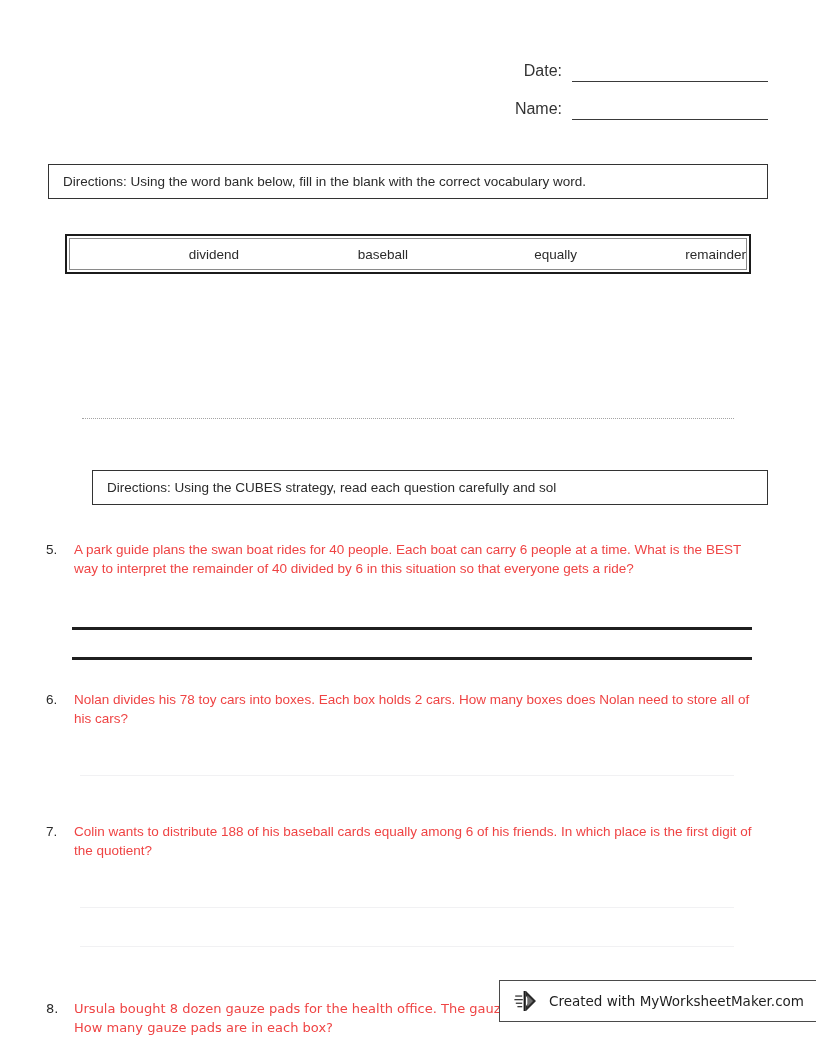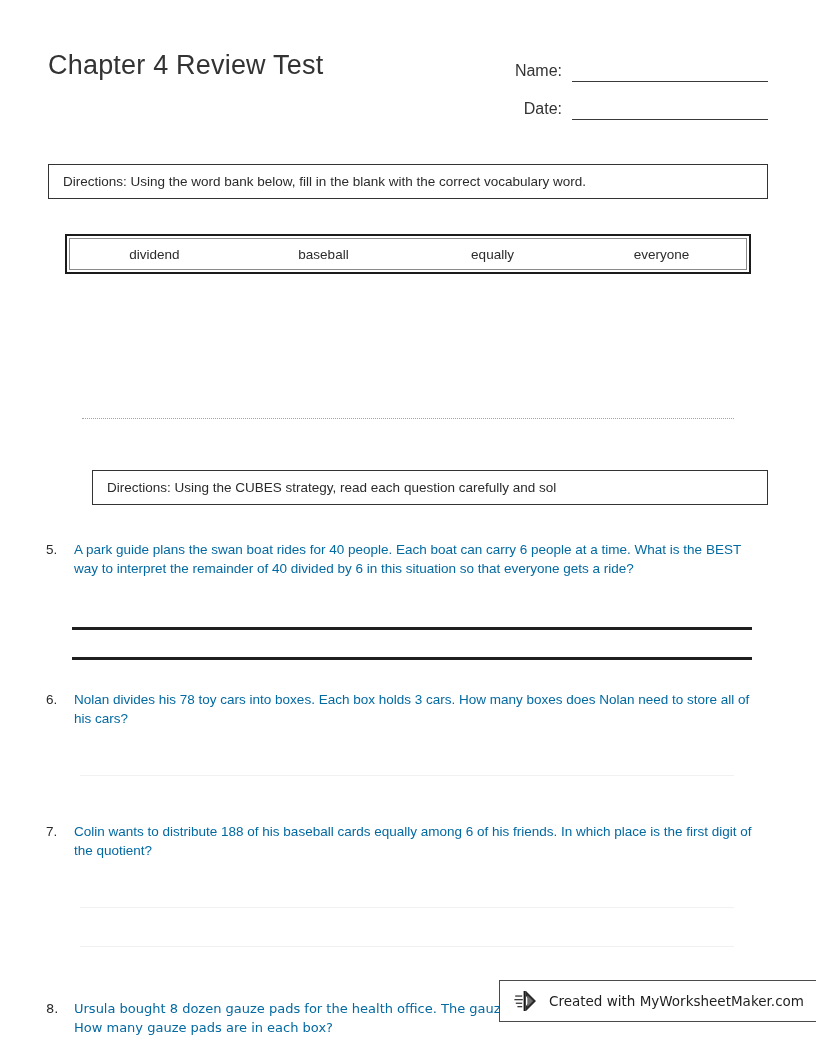"Chapter 4 Review Test" div.worksheet-title { html: <div>Chapter 4 Review Test</div> -> none }
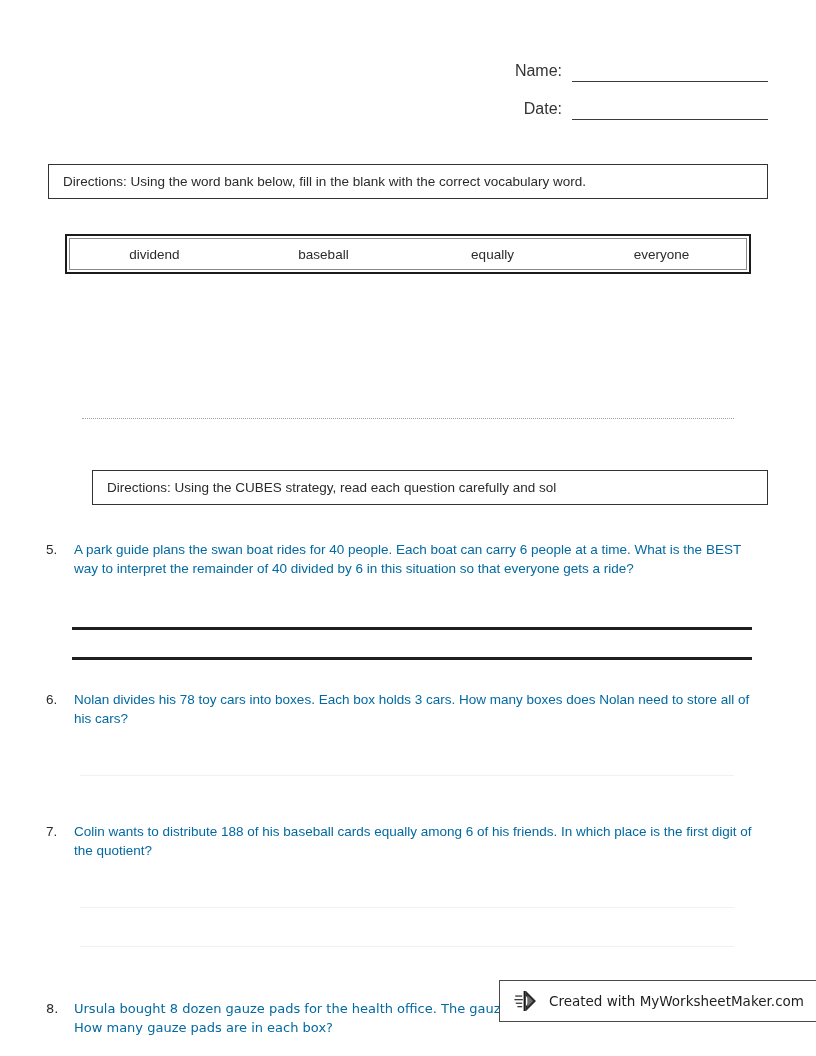"Name:" div.nd-row { order: before "Date:" -> after "Date:" }
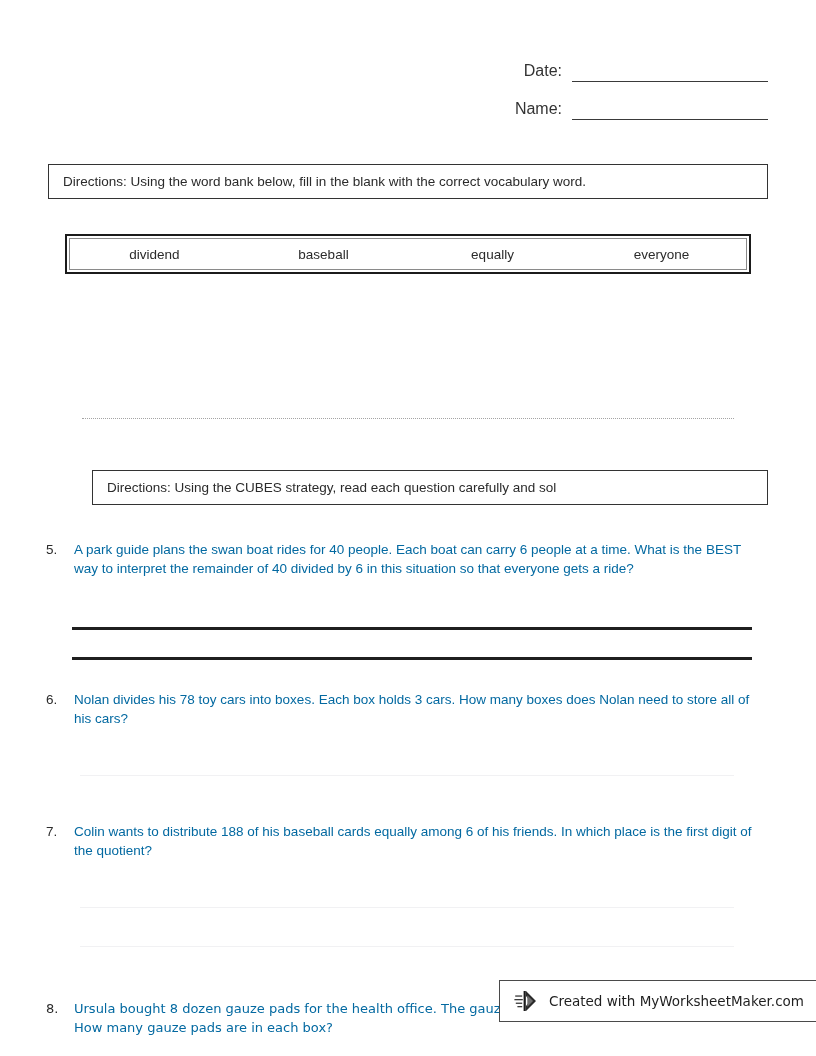"dividend" .wb-word { text-align: center -> right }
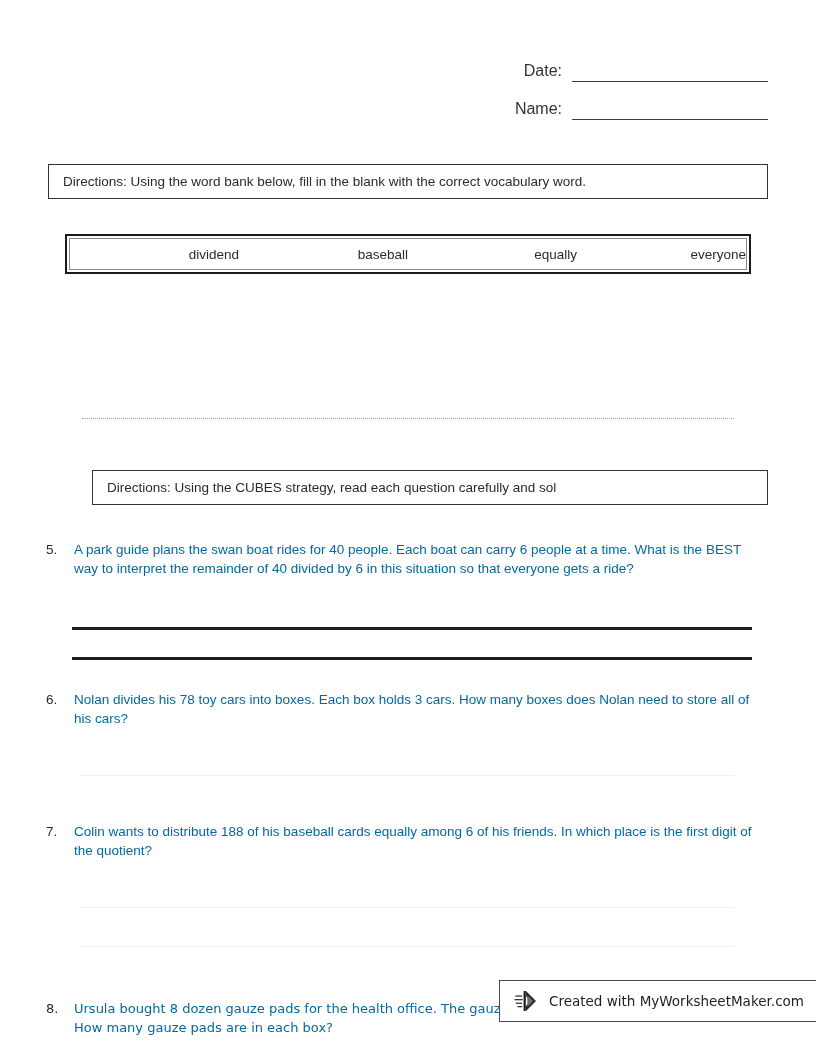"everyone" span.wb-word { text: everyone -> remainder }
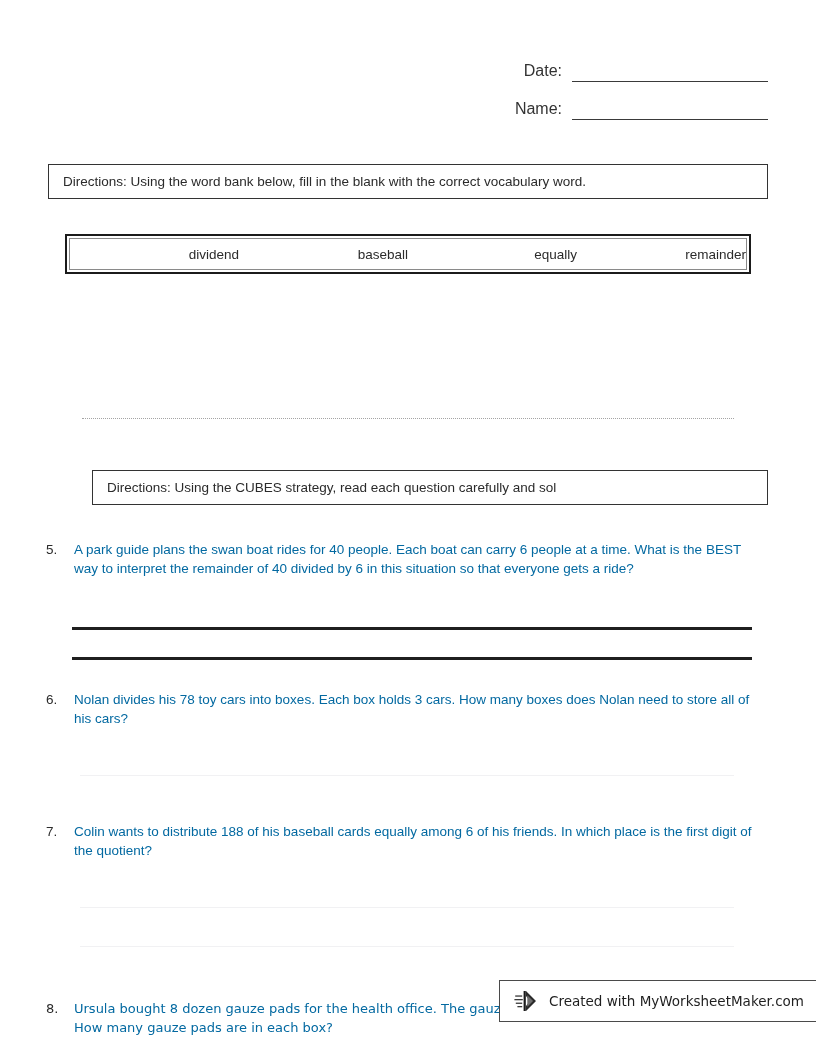"A park guide plans the" .q-text { color: #0369a1 -> #ef4444 }
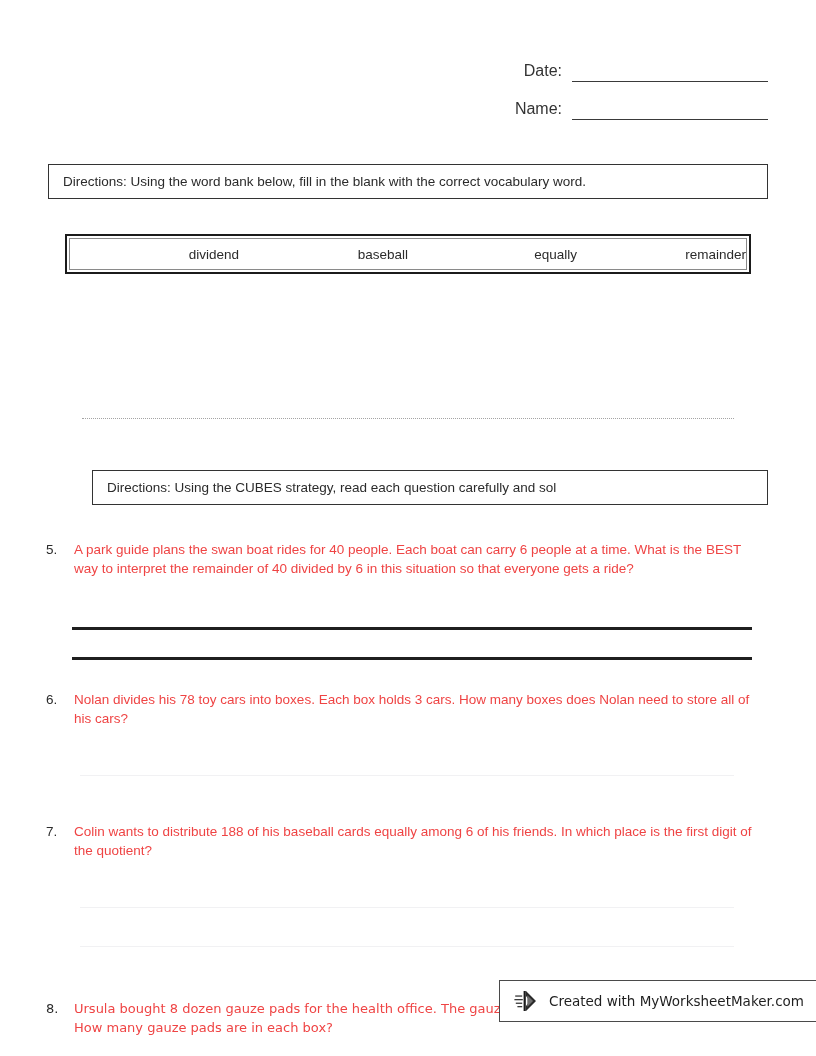"Nolan divides his 78 toy" span.q-text { text: 3 -> 2 }
